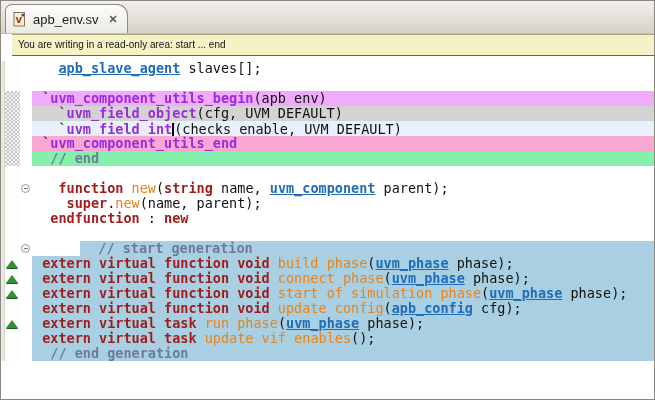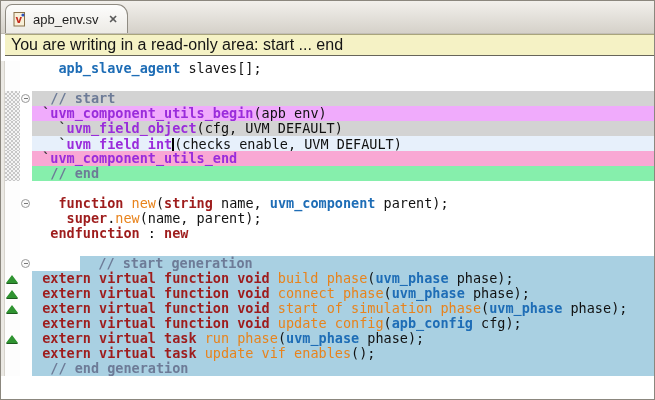"You are writing in a" .banner { font-size: 16px -> 10px; margin-left: 4px -> 11px }
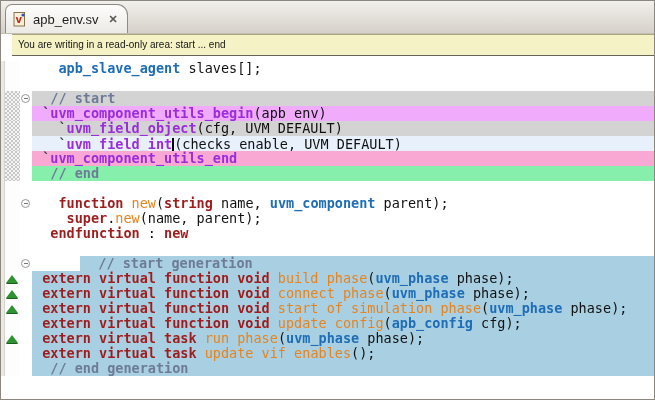"apb_slave_agent" .tok-type { text-decoration: none -> underline }
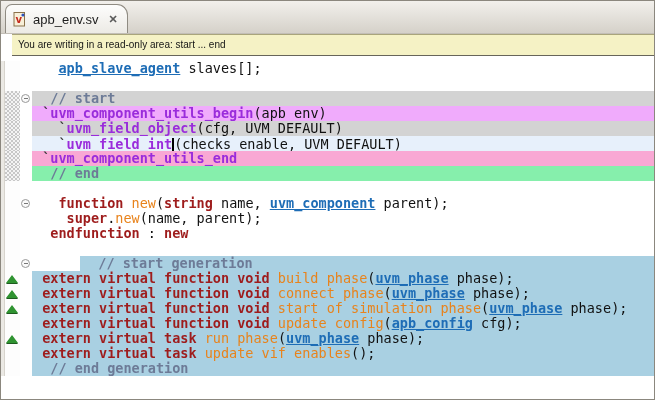"// start" div.row { html: <div><span></span><span></span><span><span></span></span><span><span> </span><span>// start</span></span></div> -> none }
